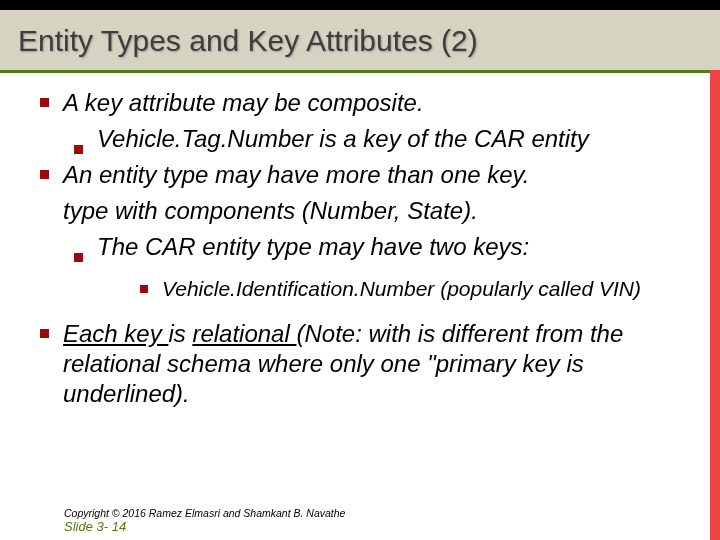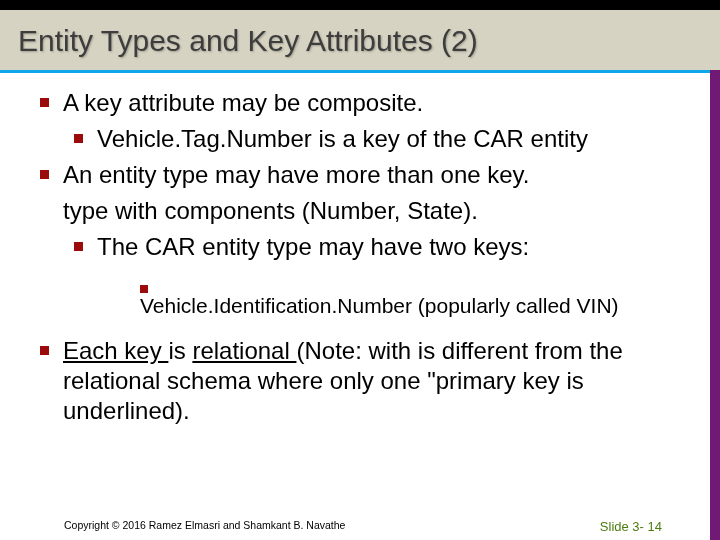"Entity Types and Key Attributes" .title-band { border-bottom: 3px solid #0ea5e9 -> 3px solid #4d7c0f }
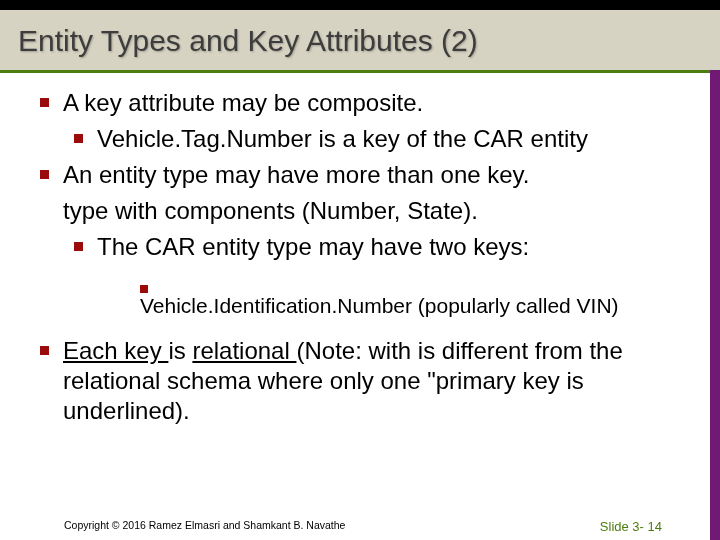"A key attribute may be" .content { border-right: 10px solid #701a75 -> 10px solid #ef4444; font-style: none -> italic }
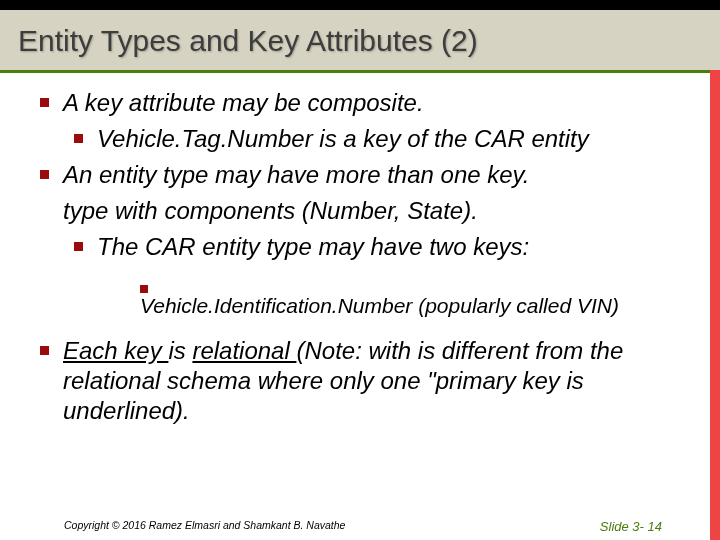"Vehicle.Tag.Number is a key of" .bullet-row.lvl2 { align-items: none -> flex-end }
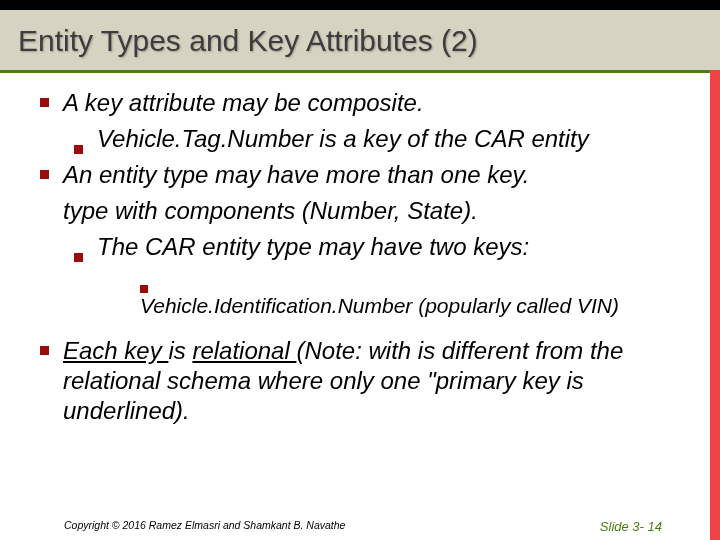"Vehicle.Identification.Number (popularly" .bullet-row.lvl3 { flex-direction: column -> none }
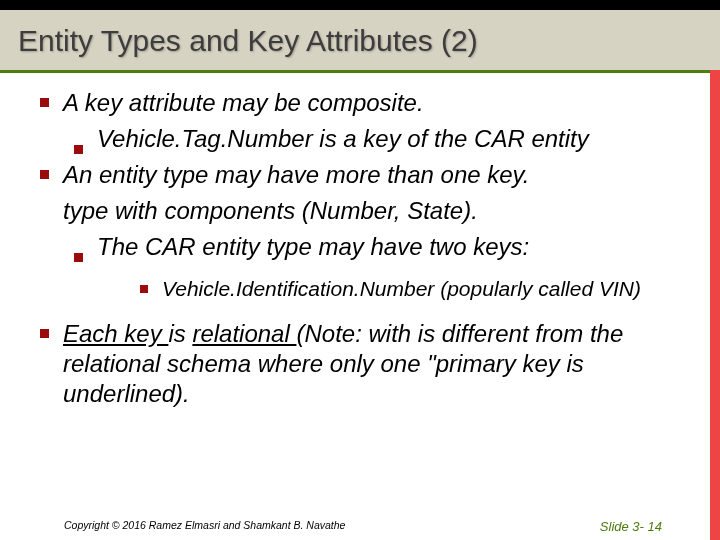"Copyright © 2016 Ramez Elmasri" .footer { flex-direction: none -> column }
